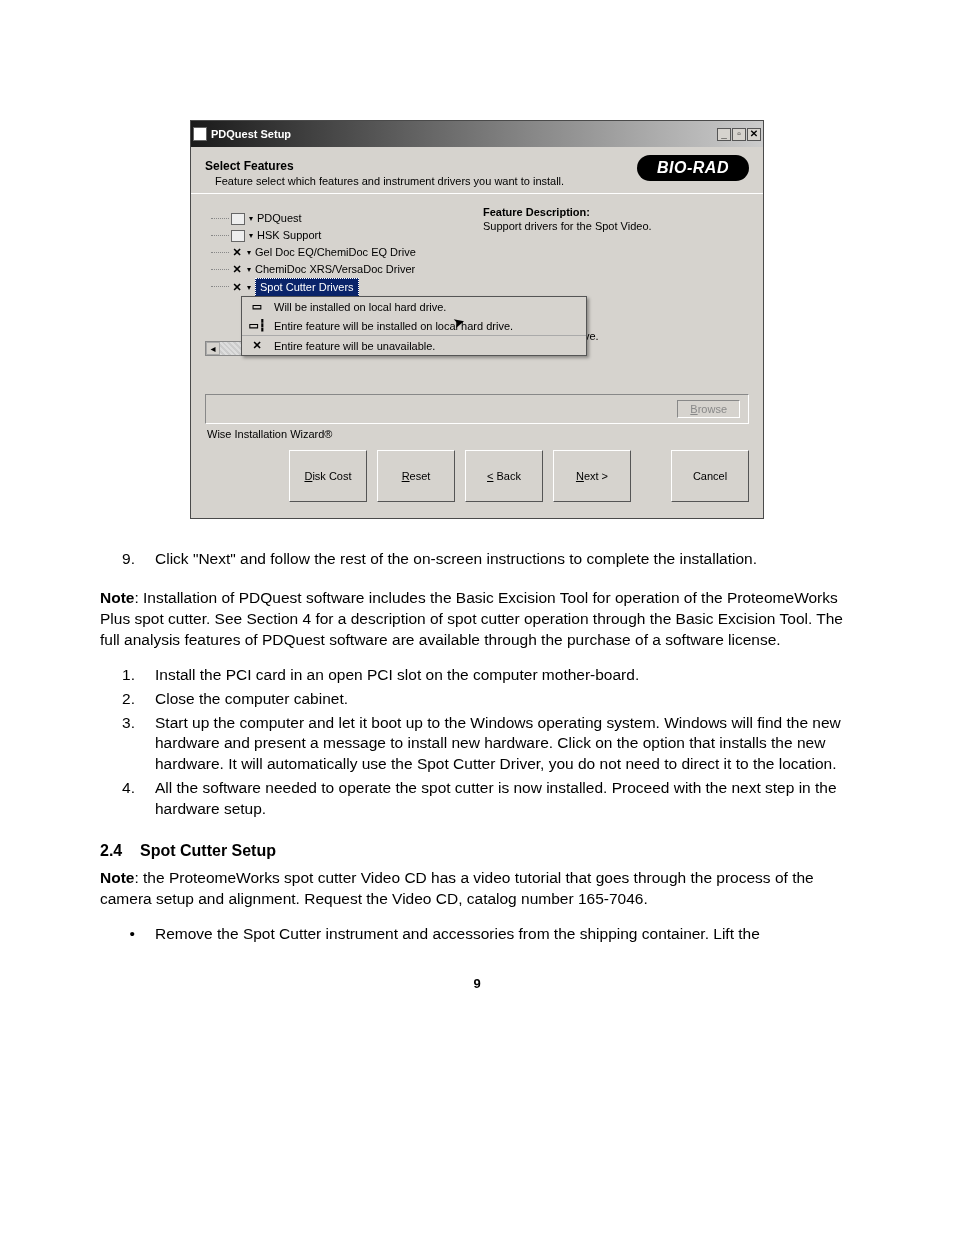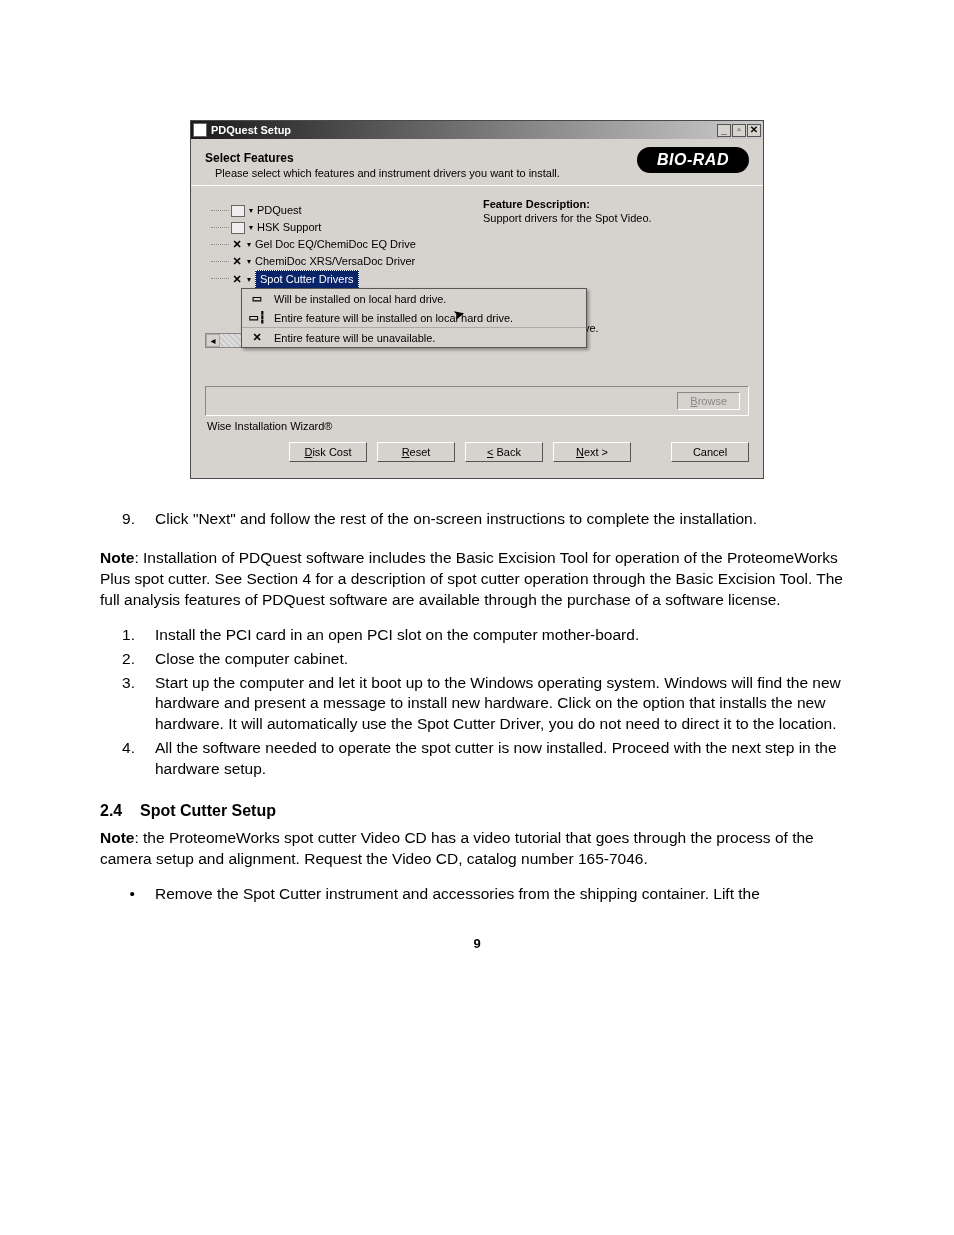"PDQuest Setup" .titlebar { height: 18px -> 26px }
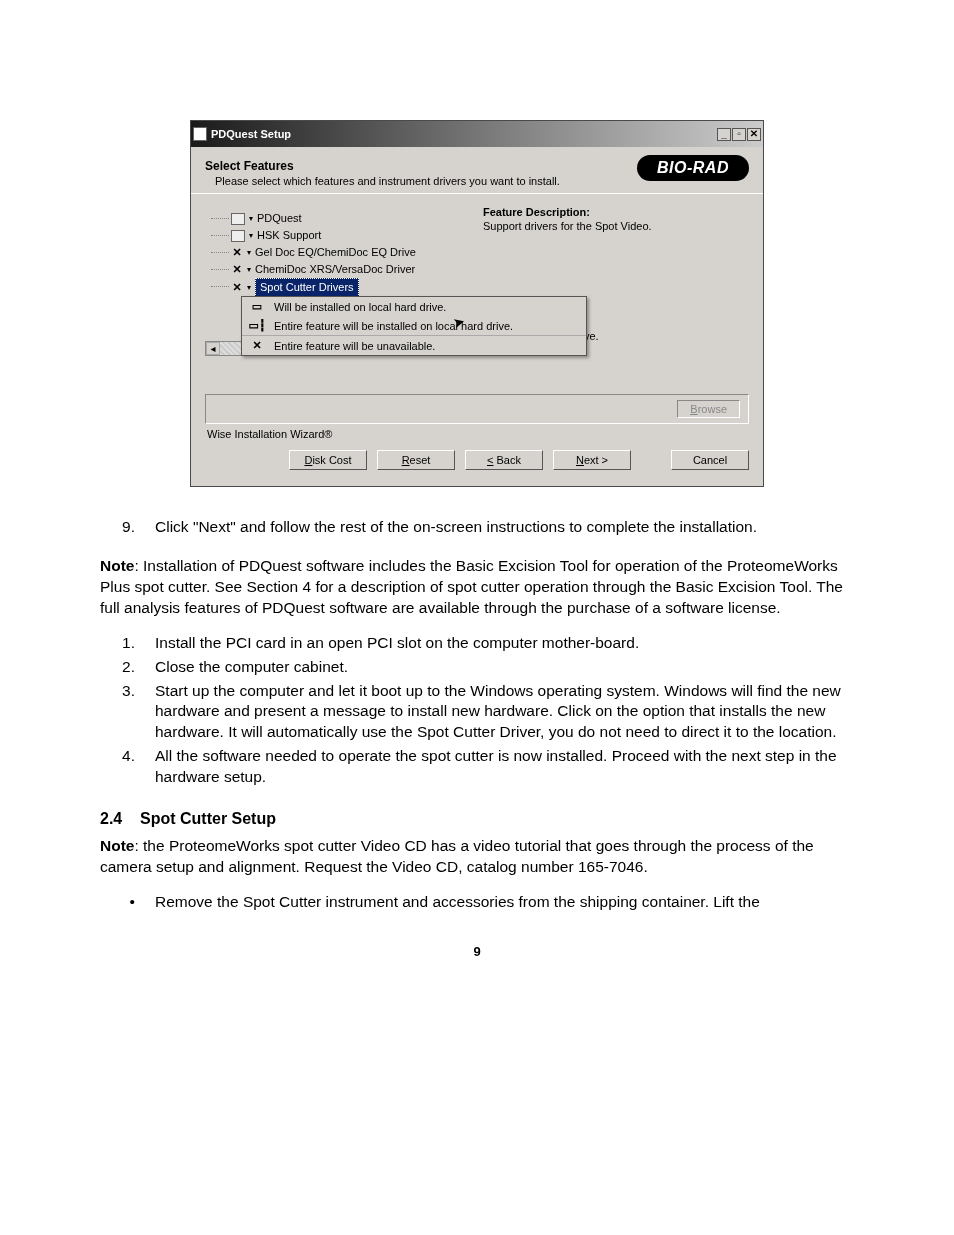"Please select which features and" p { text: Please -> Feature }
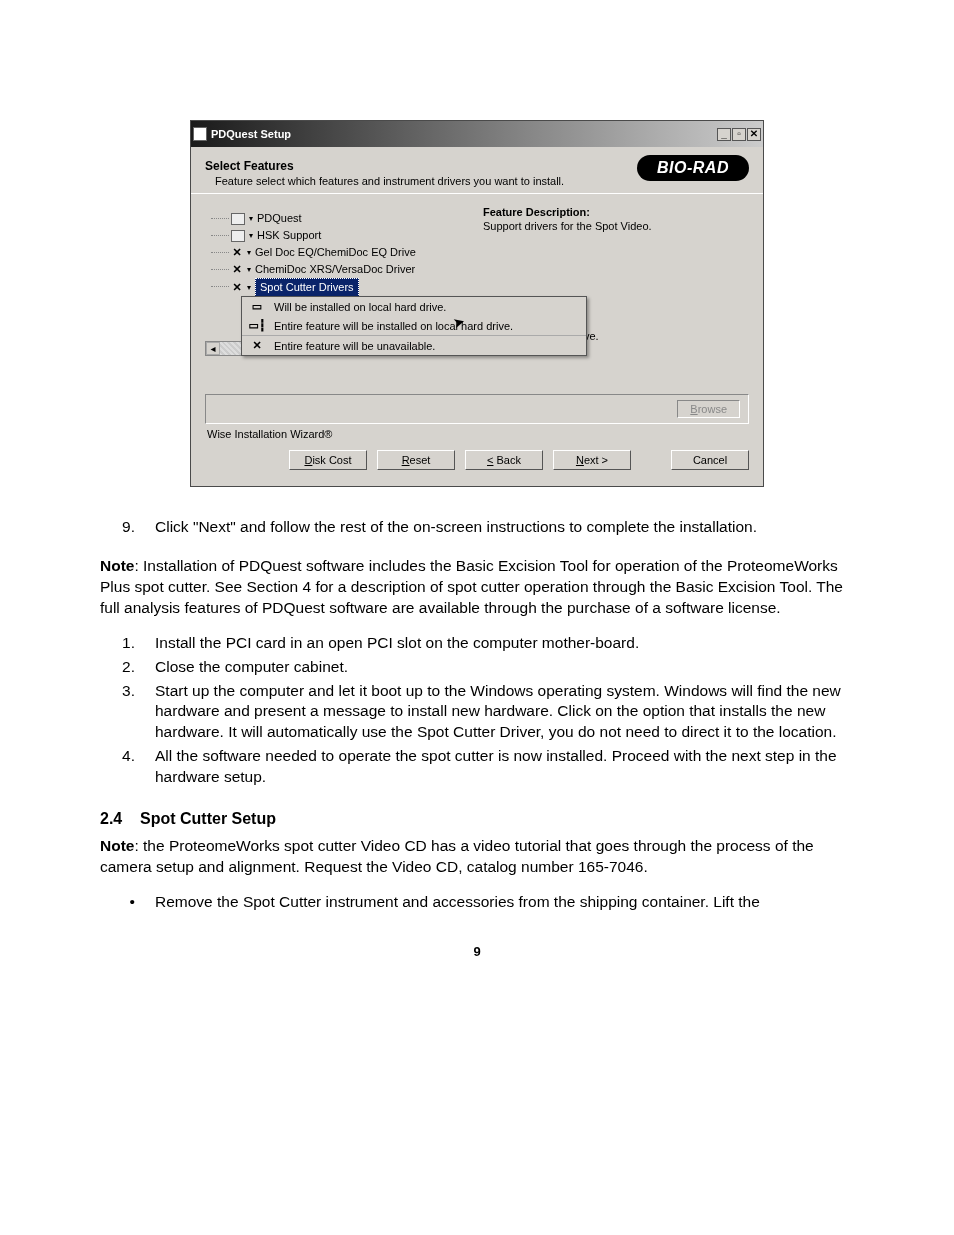"Disk Cost" .btn { padding: 3px 10px -> 19px 10px }
